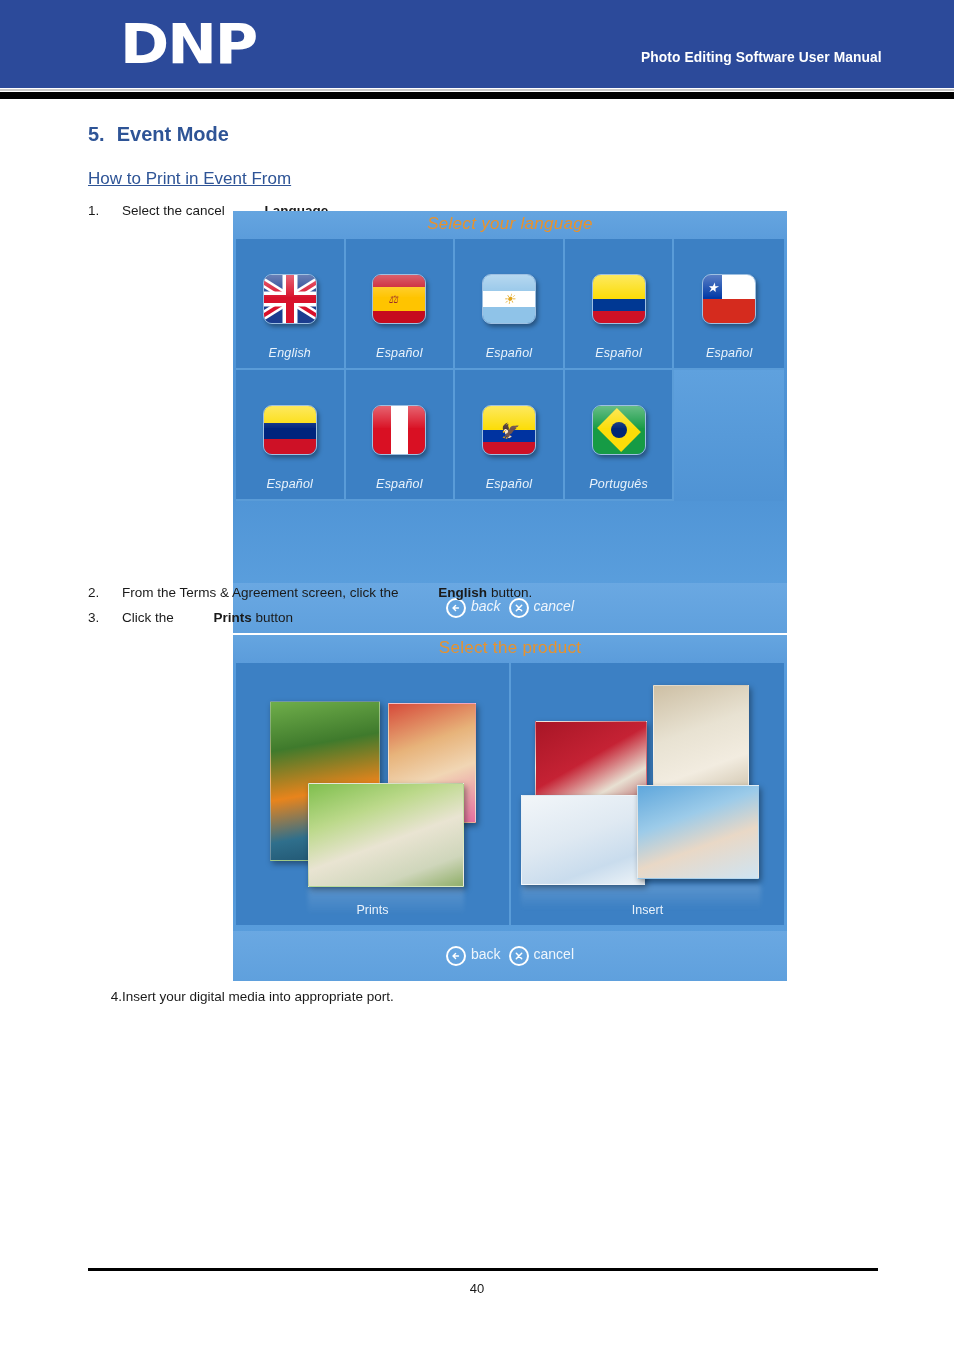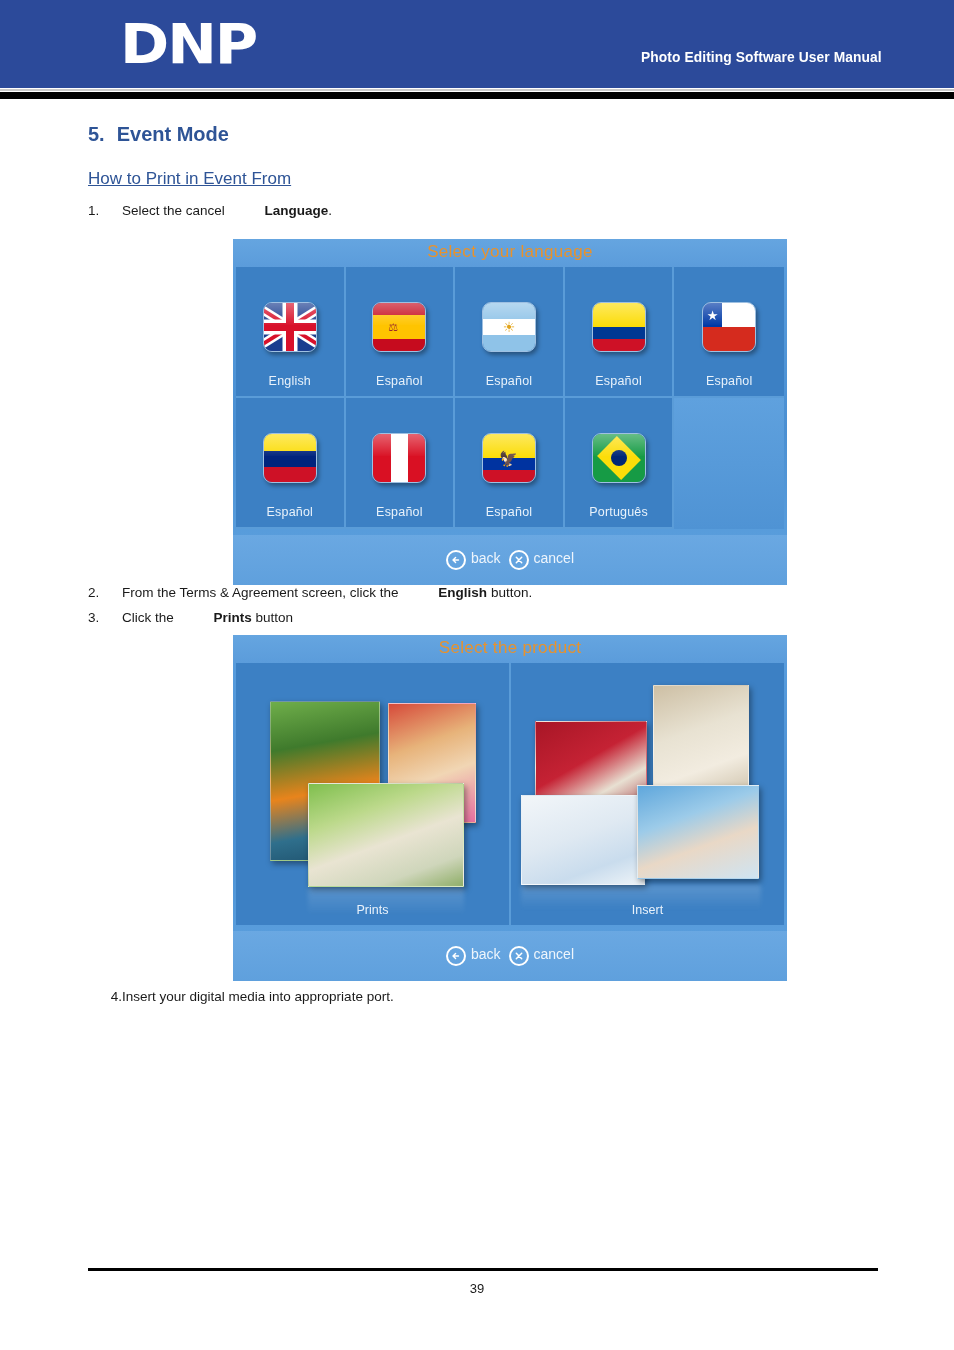"Select your language" .kiosk-lang { font-style: none -> italic; height: 346px -> 422px; top: 140px -> 112px }
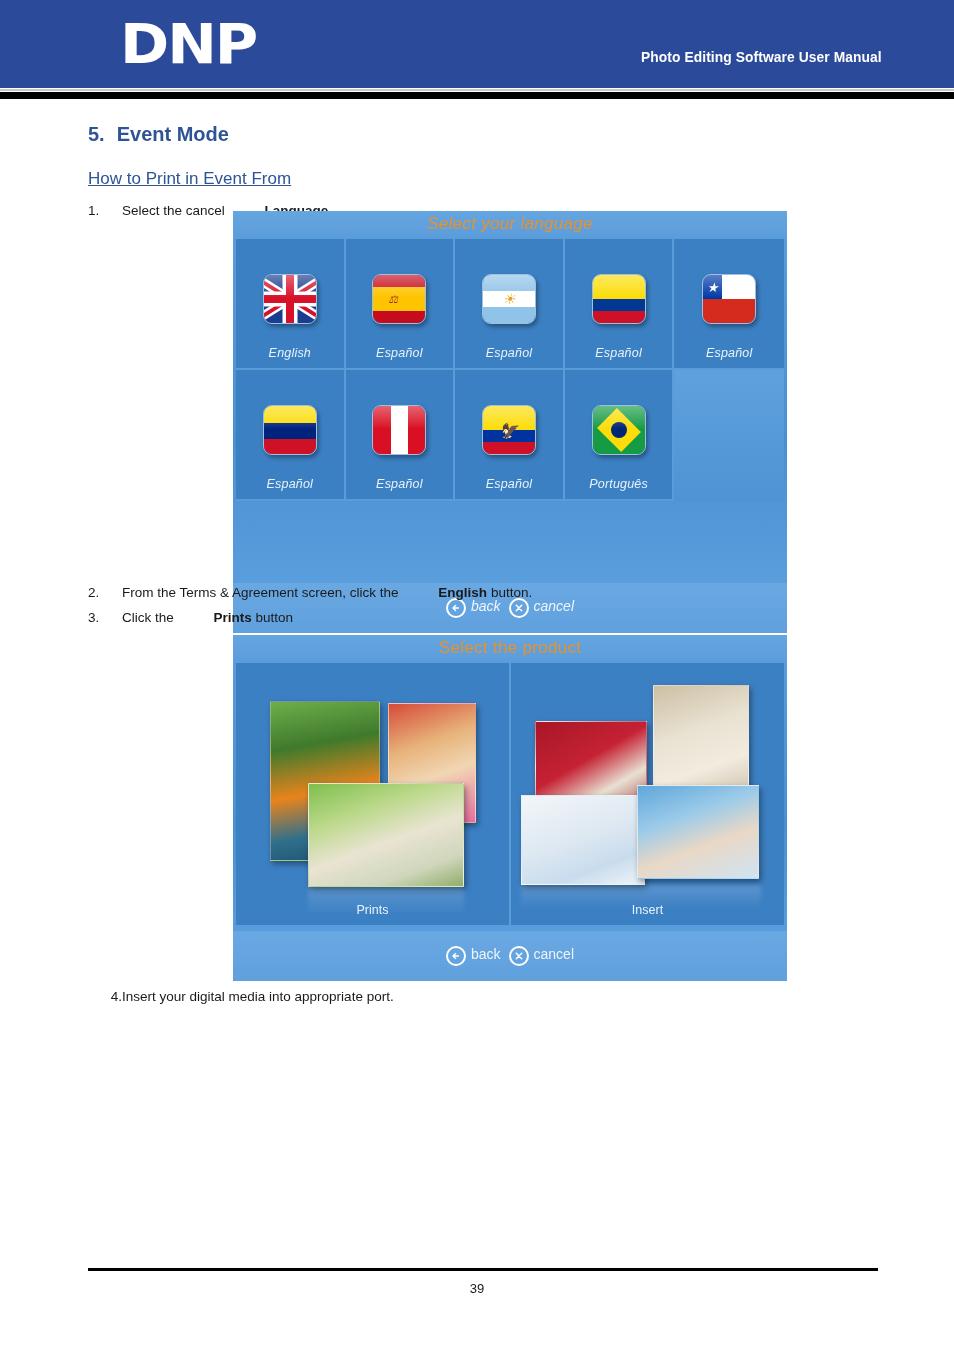"39" div.footer-page { text: 39 -> 40 }
